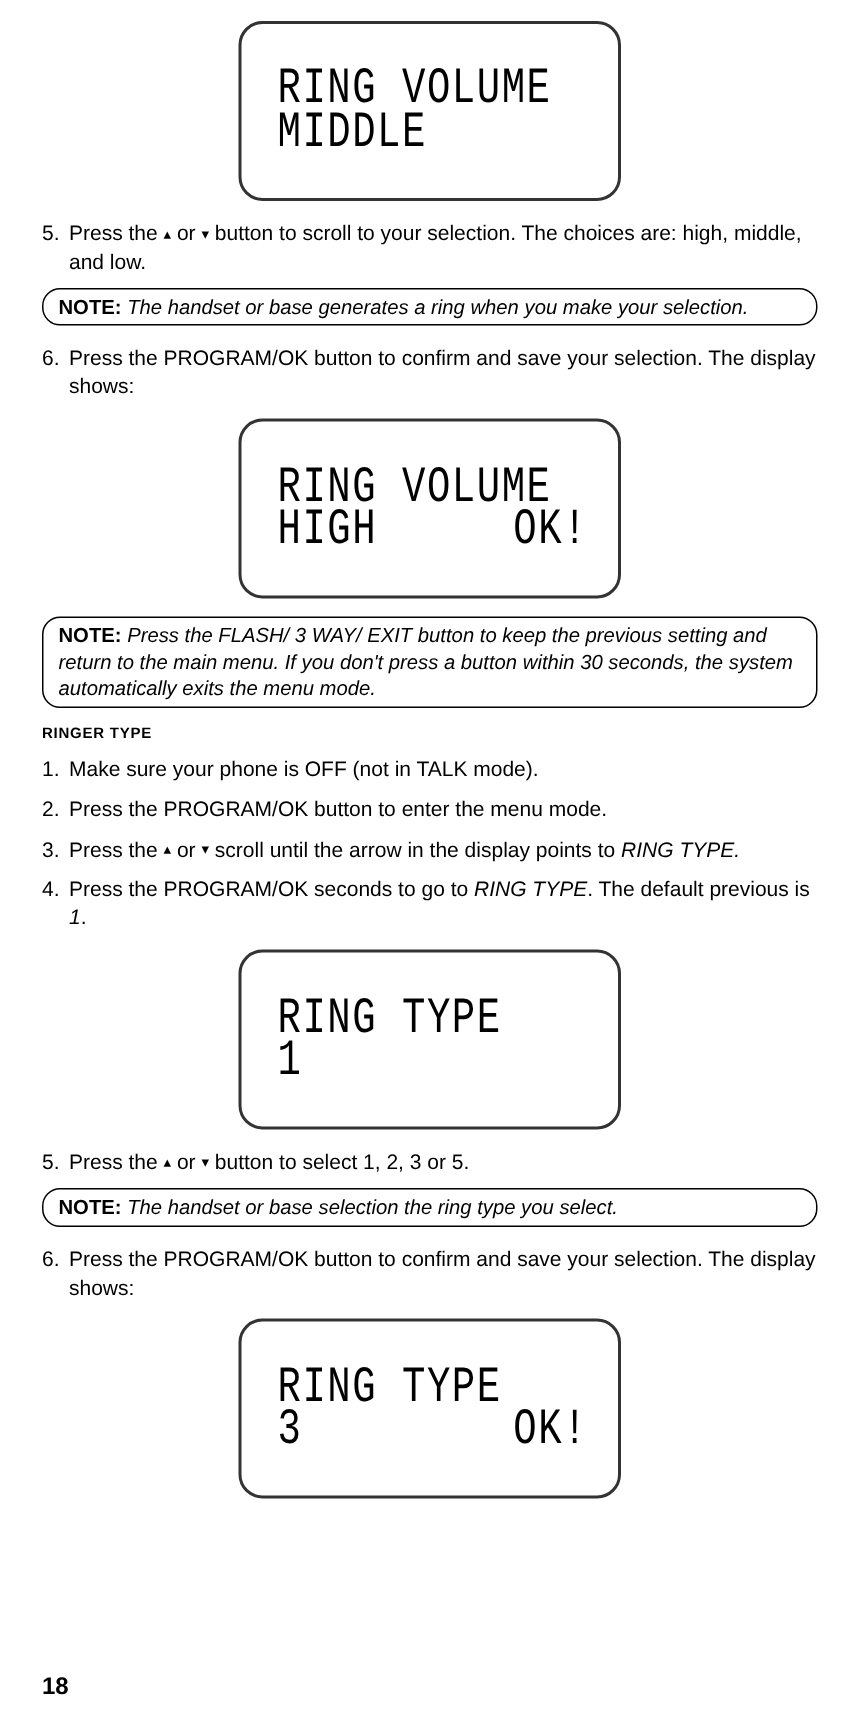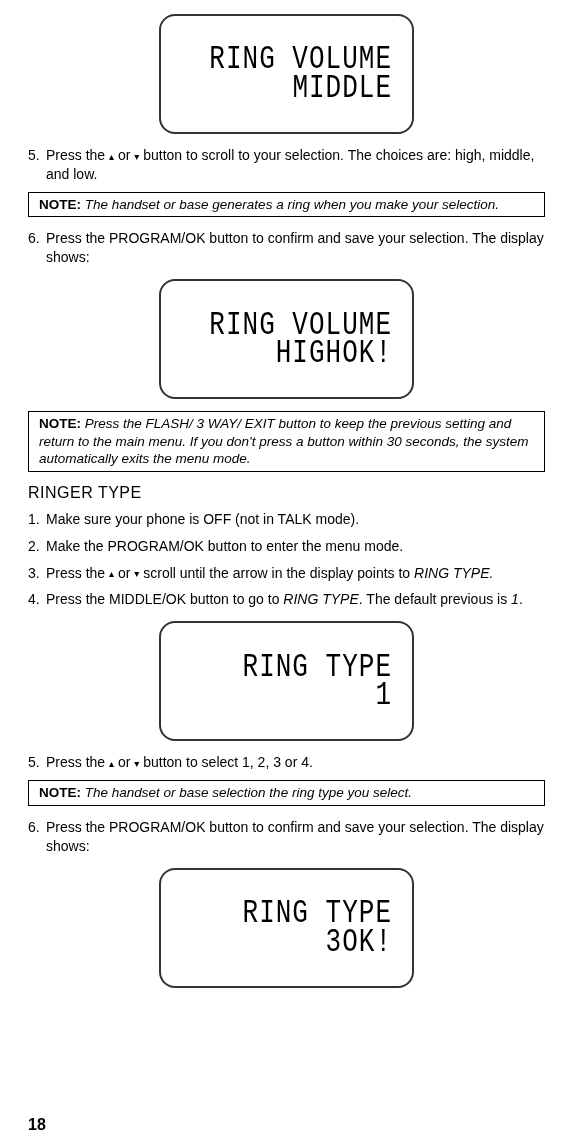"RING VOLUME" .lcd-spacer { align-items: flex-end -> none }
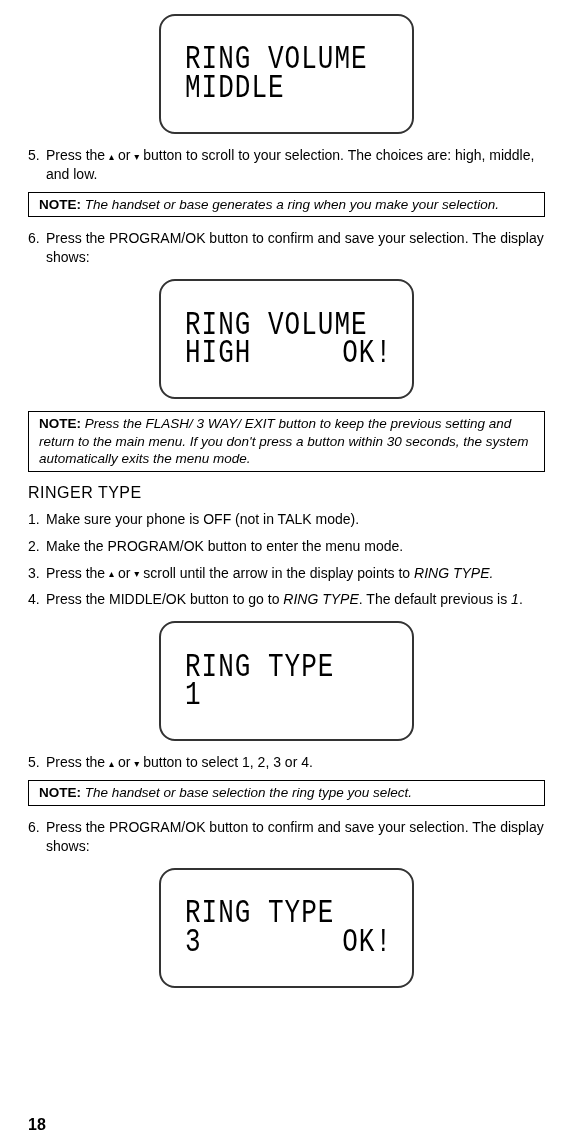"NOTE: The handset or base" .note-box { border-radius: 0 -> 12px }
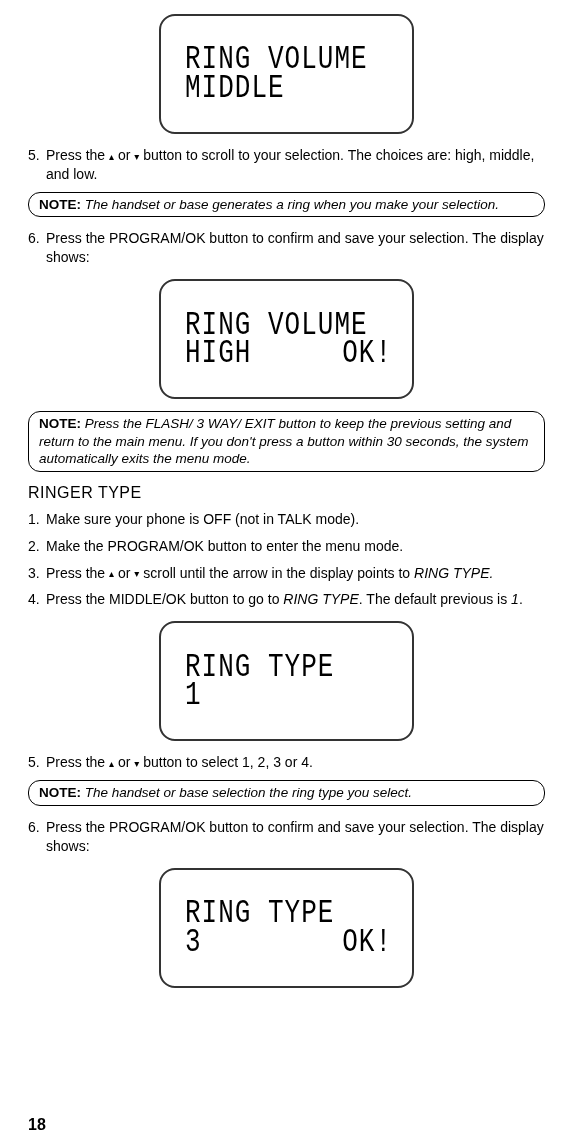"RINGER TYPE" .section-heading { font-size: 16px -> 10px; font-weight: normal -> bold }
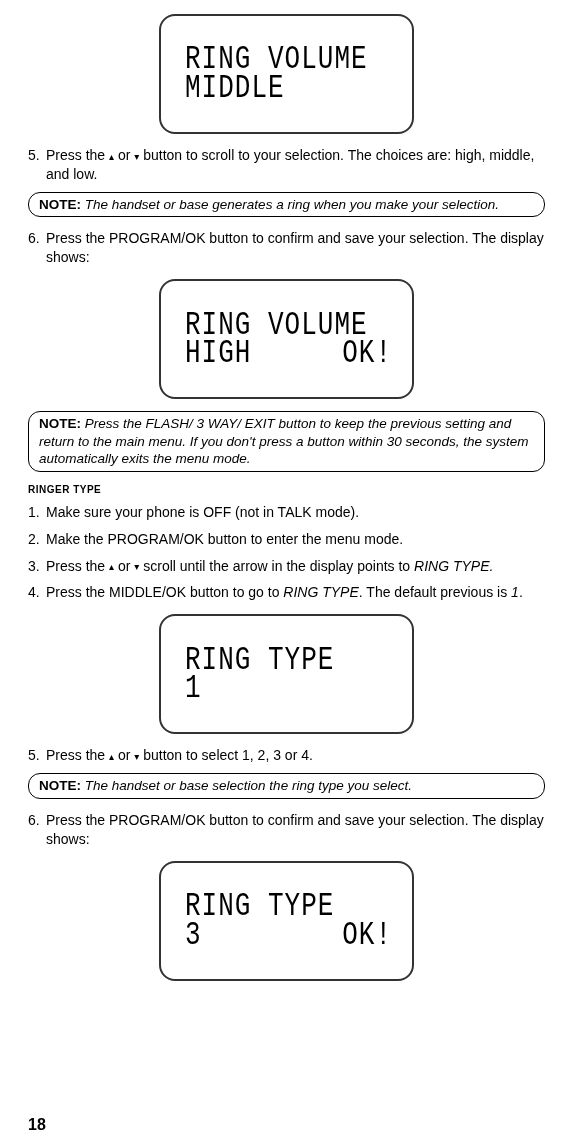"Make the PROGRAM/OK button to" div.step-text { text: Make -> Press }
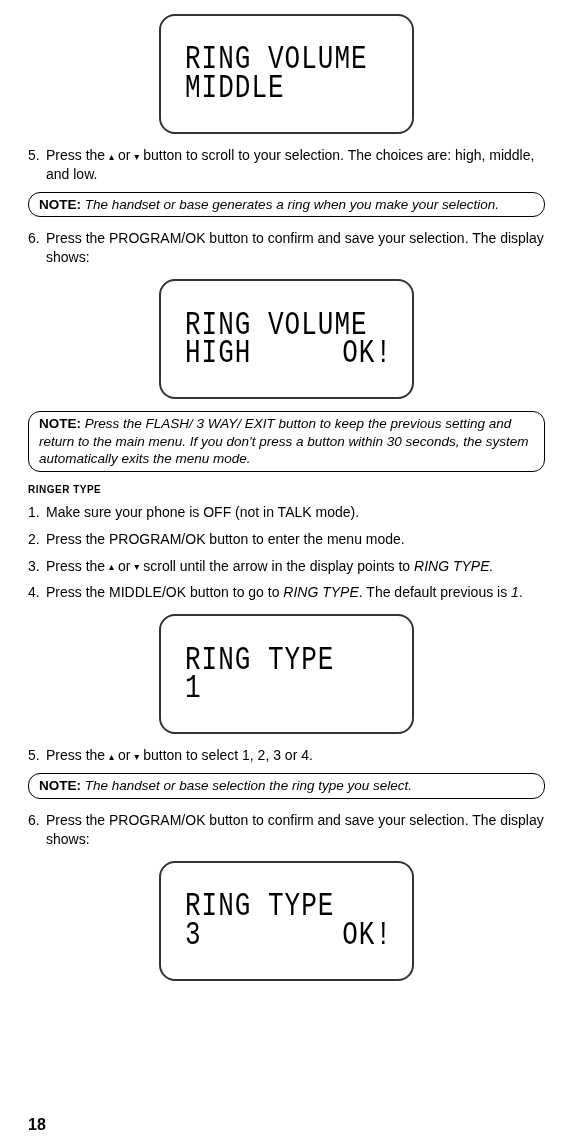"Press the MIDDLE/OK button to" span { text: MIDDLE/OK button -> PROGRAM/OK seconds }
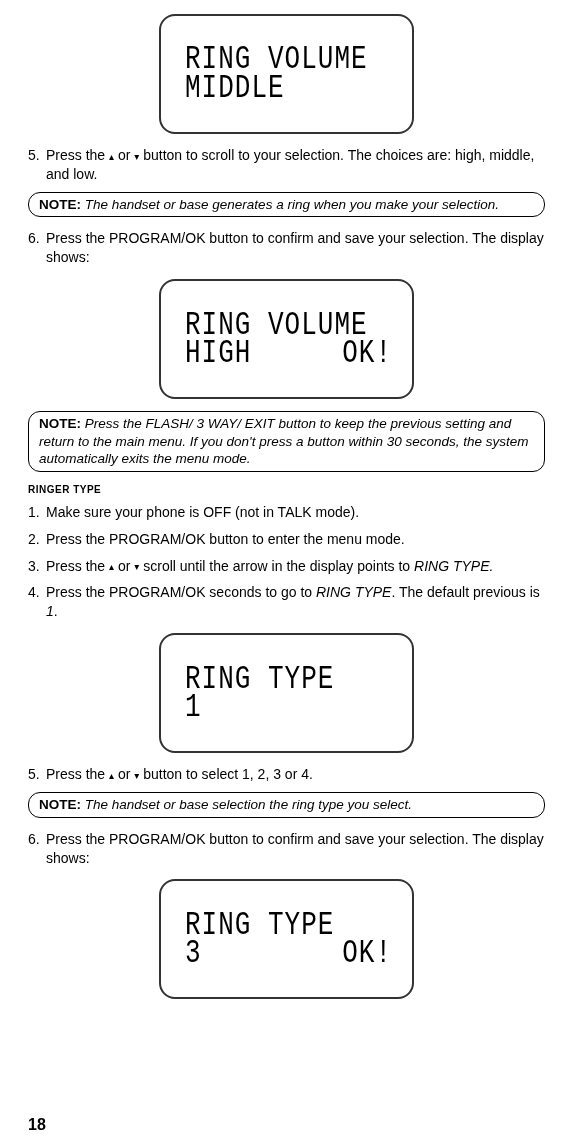"button to select 1, 2," span { text: 4 -> 5 }
